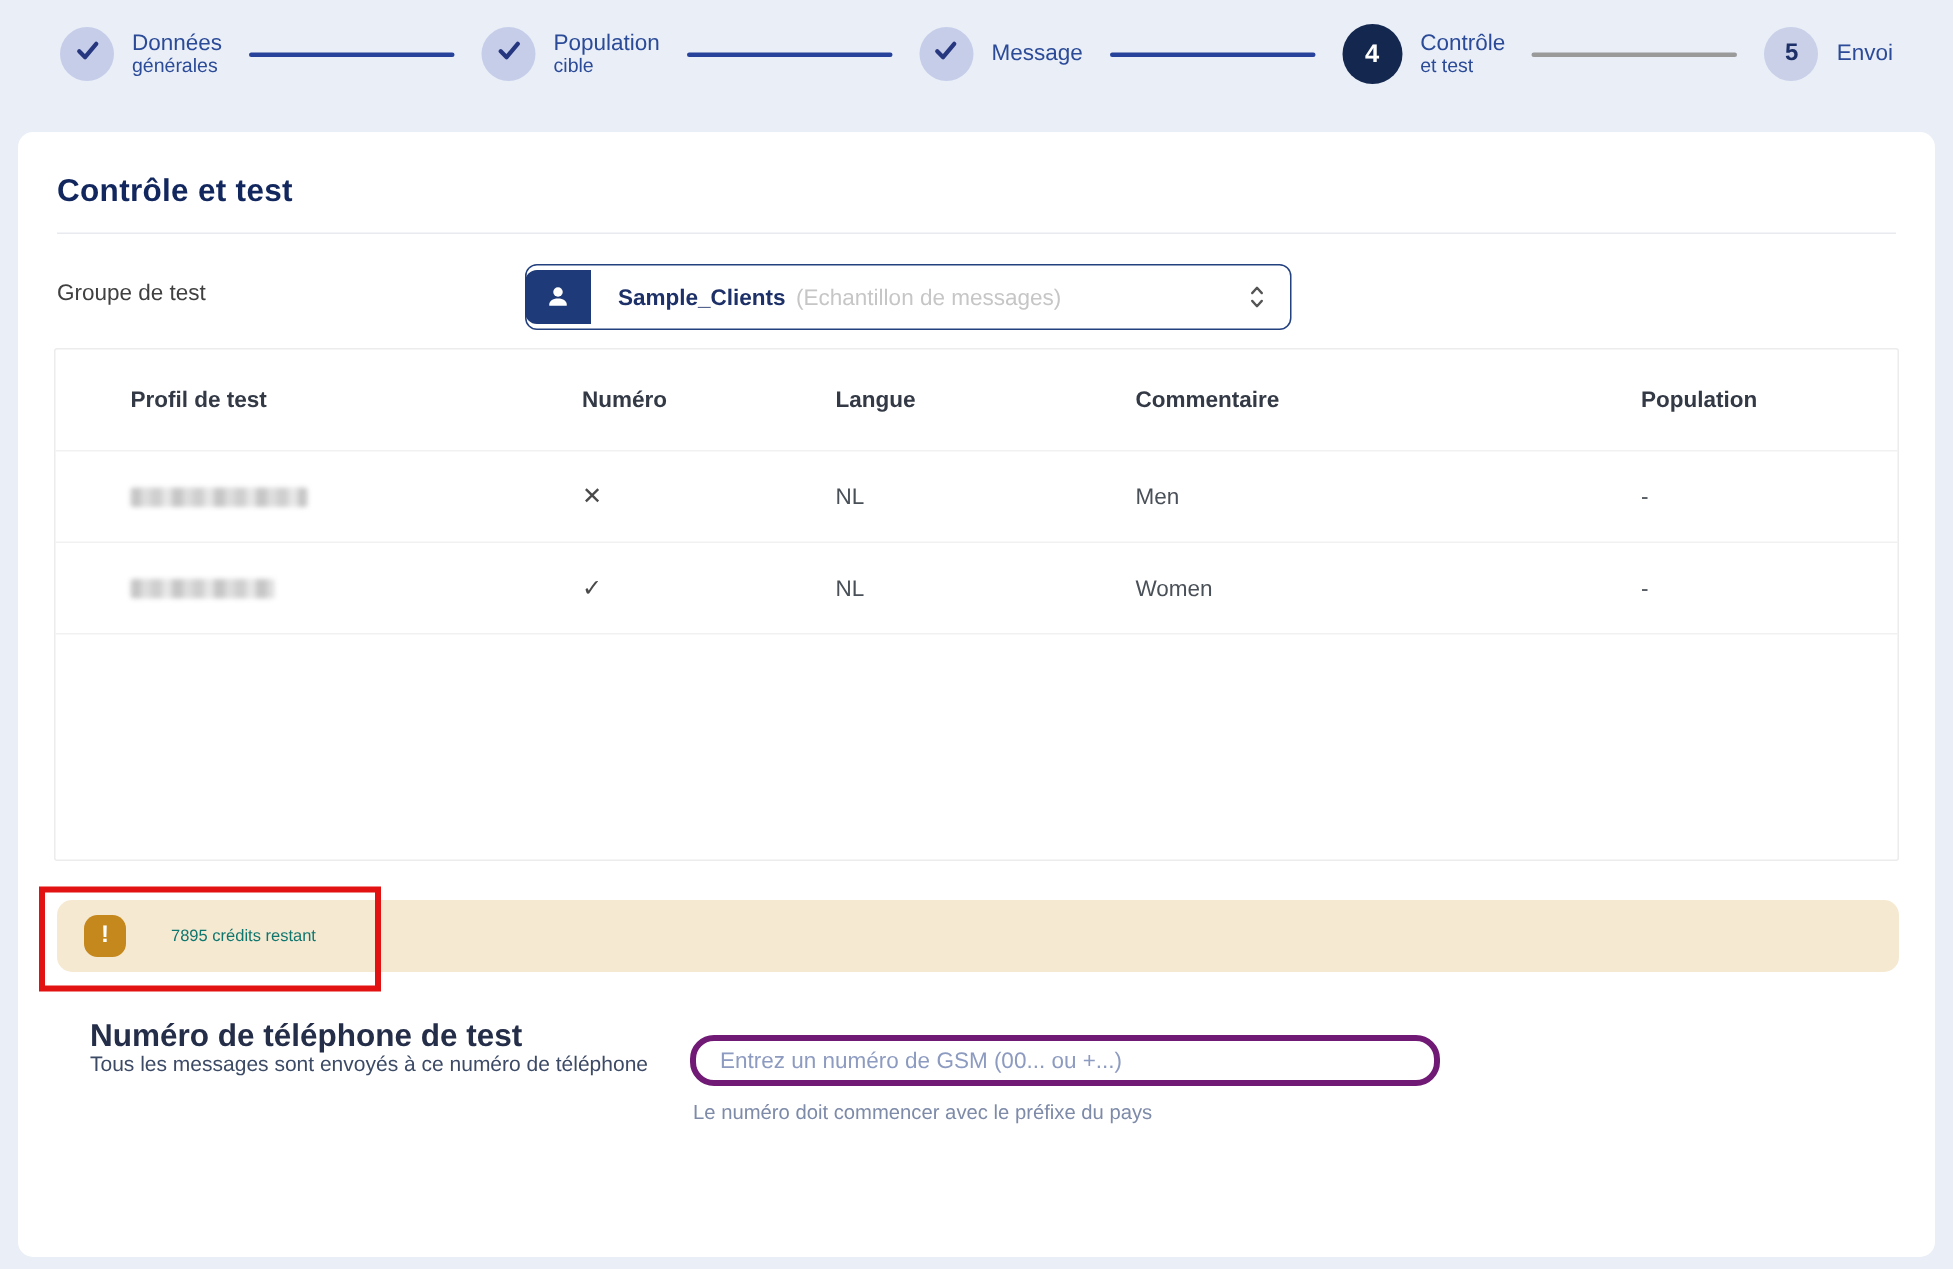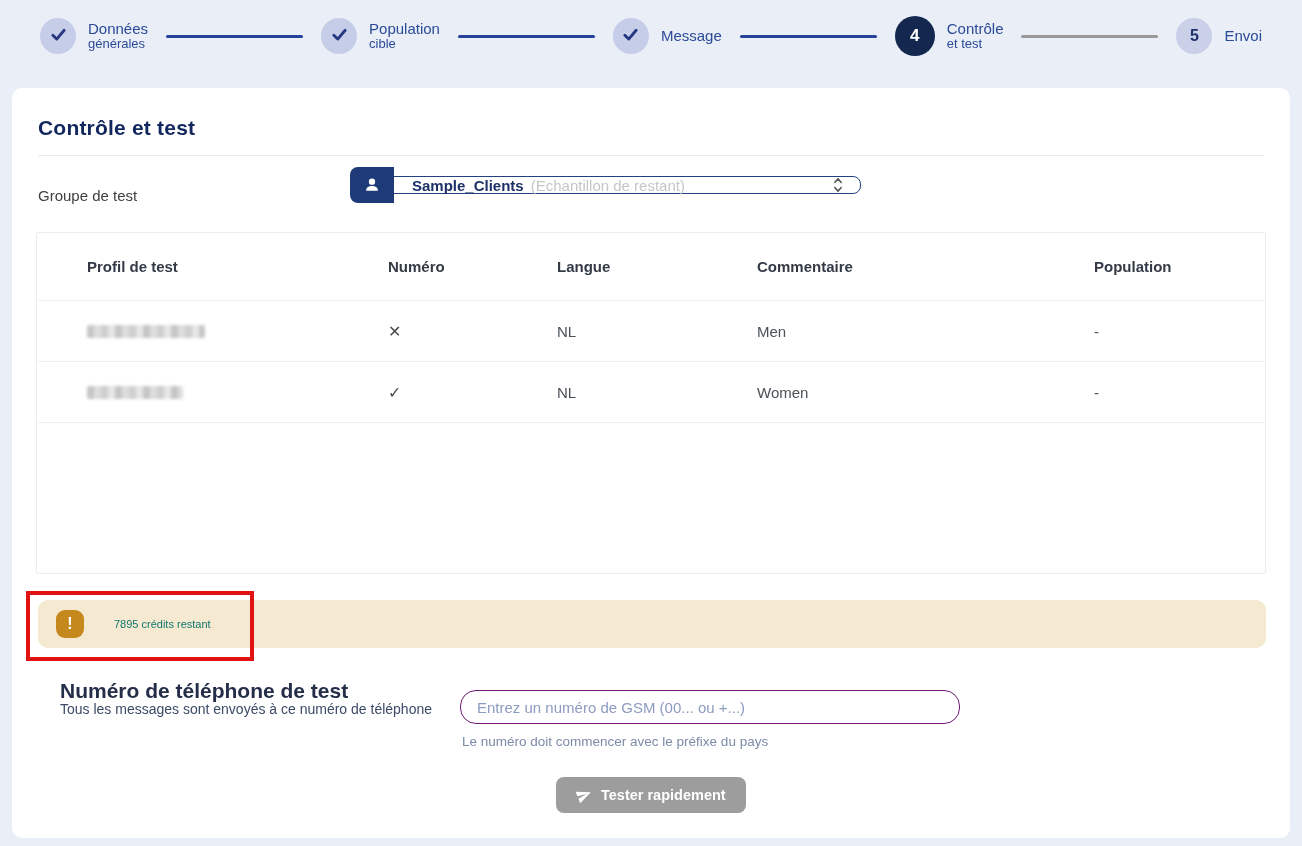"Sample_Clients" .group-select { height: 18px -> 44px }
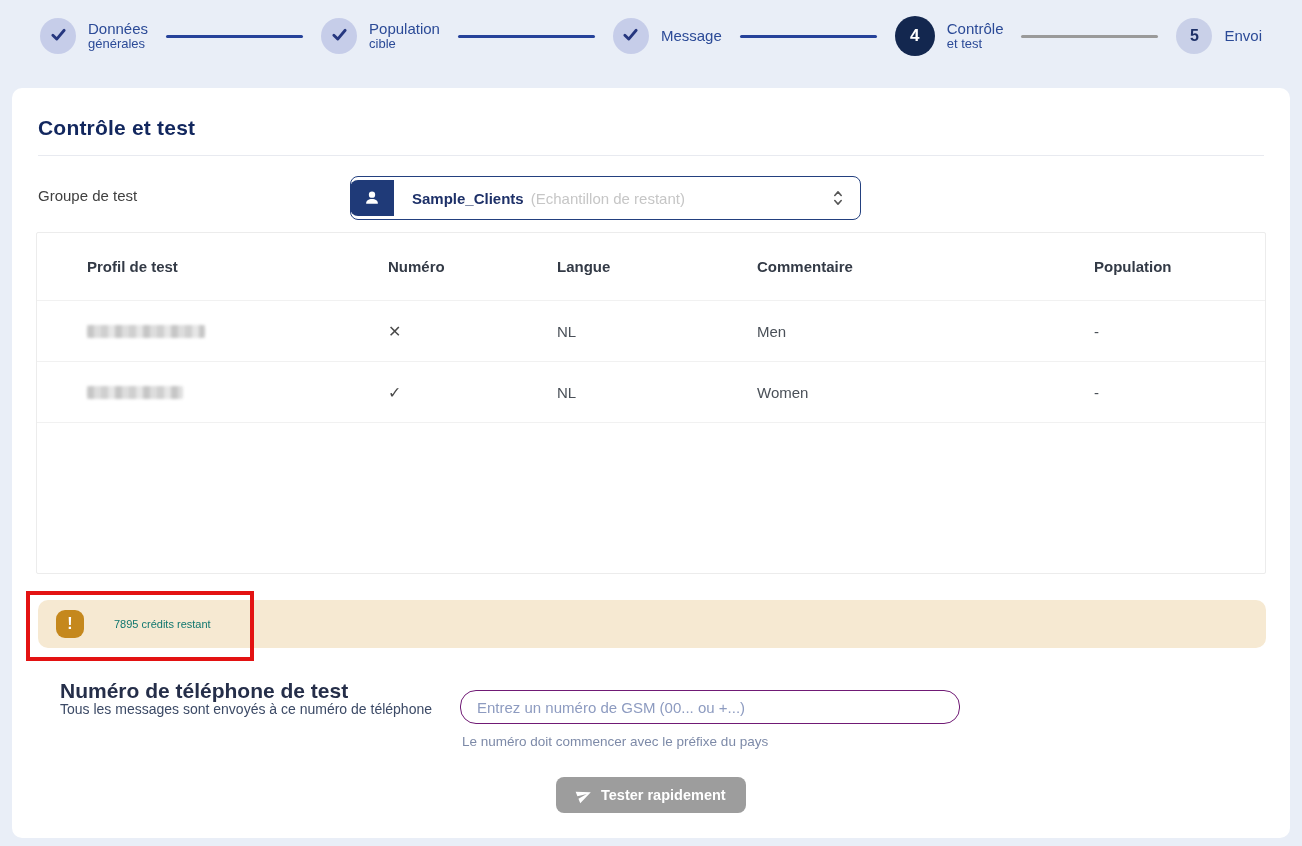"(Echantillon de restant)" span.sel-hint { text: restant -> messages }
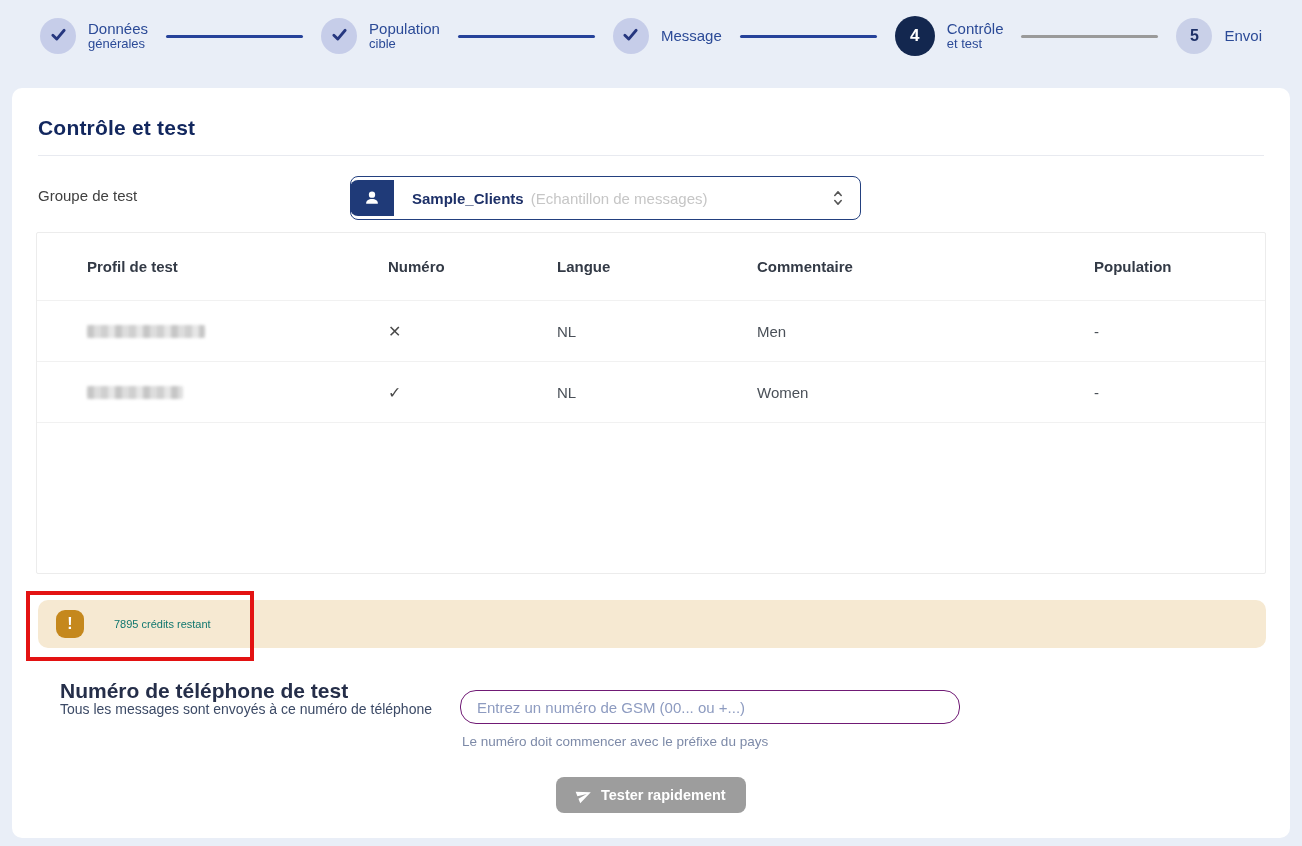"Entrez un numéro de GSM" .phone-input { border: 1px solid #701a75 -> 4px solid #701a75 }
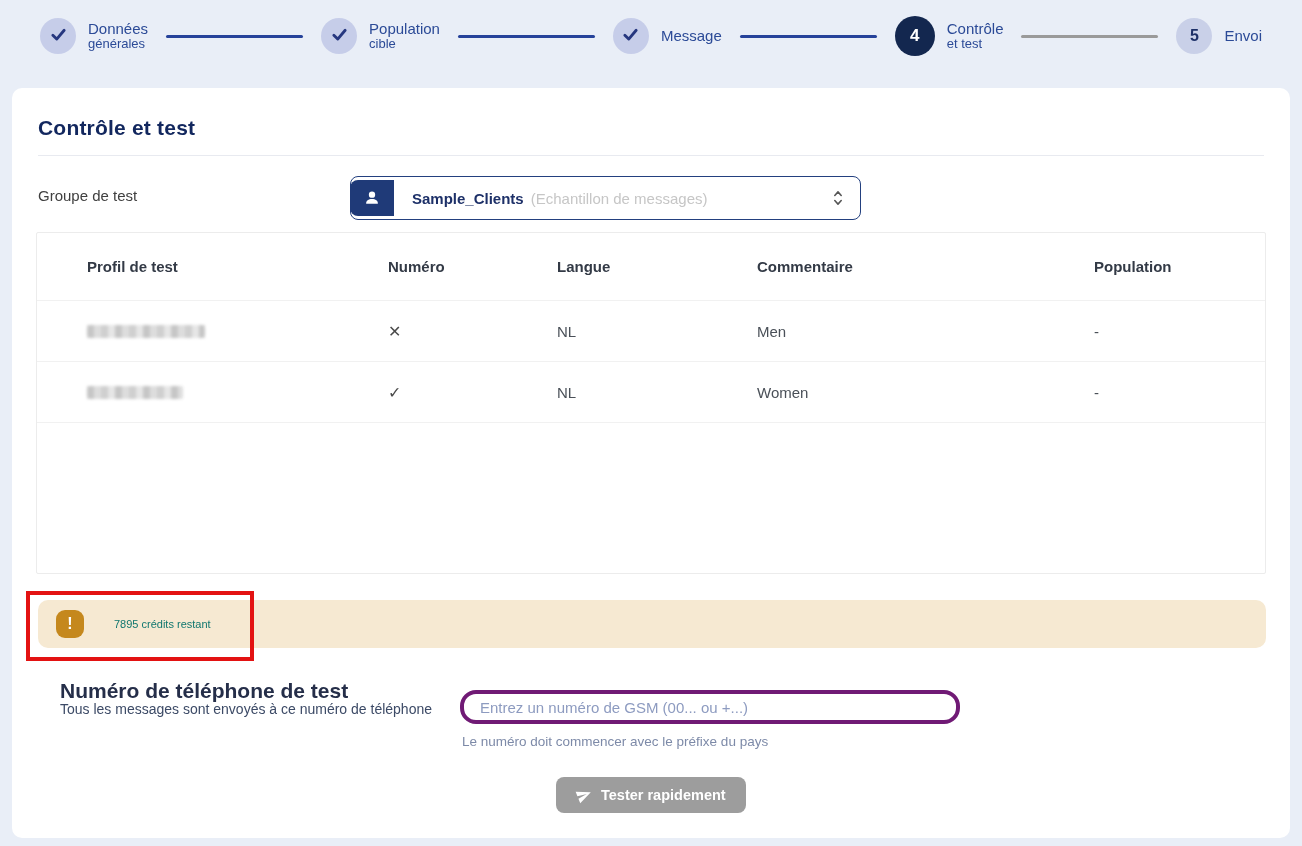"Tester rapidement" button.test-button { html: <button> <span> <svg> <path></path> </svg> </span> <span>Tester rapidement</span> </button> -> none }
